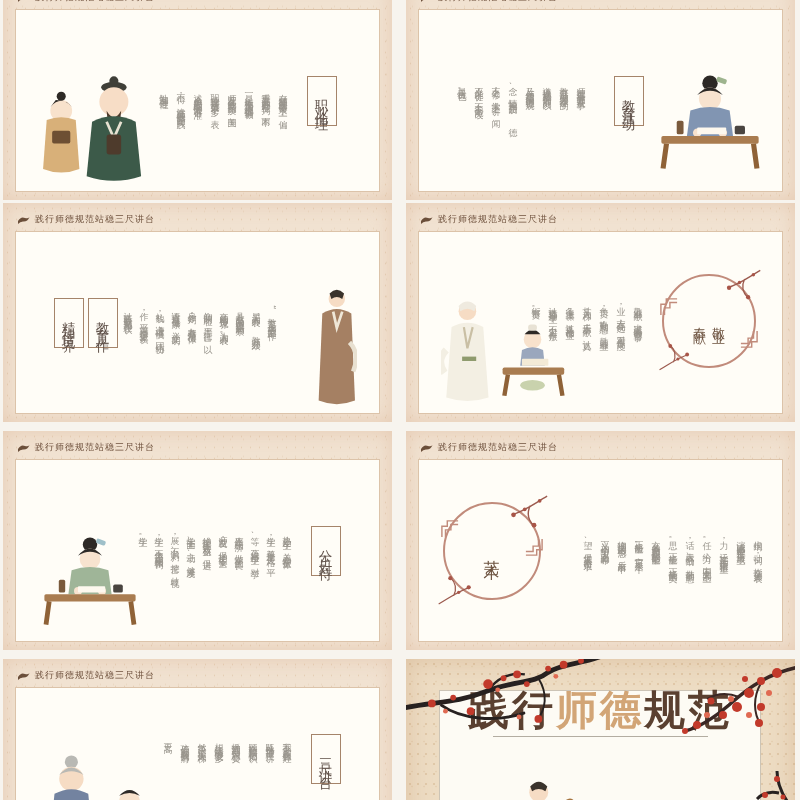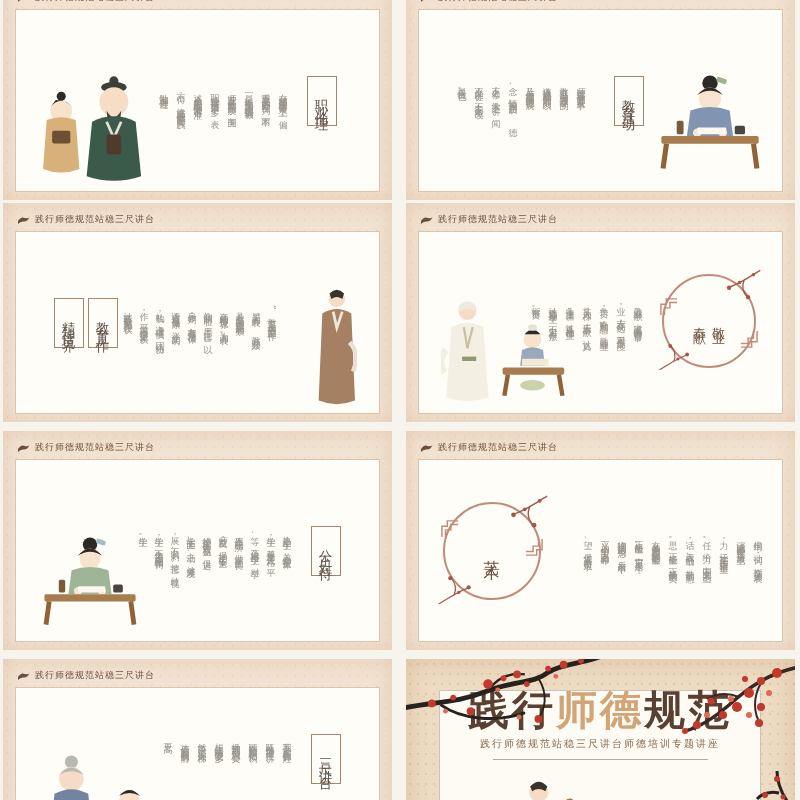"践行师德规范站稳三尺讲台师德培训专题讲座" div.subtitle { html: <div>践行师德规范站稳三尺讲台师德培训专题讲座</div> -> none }
